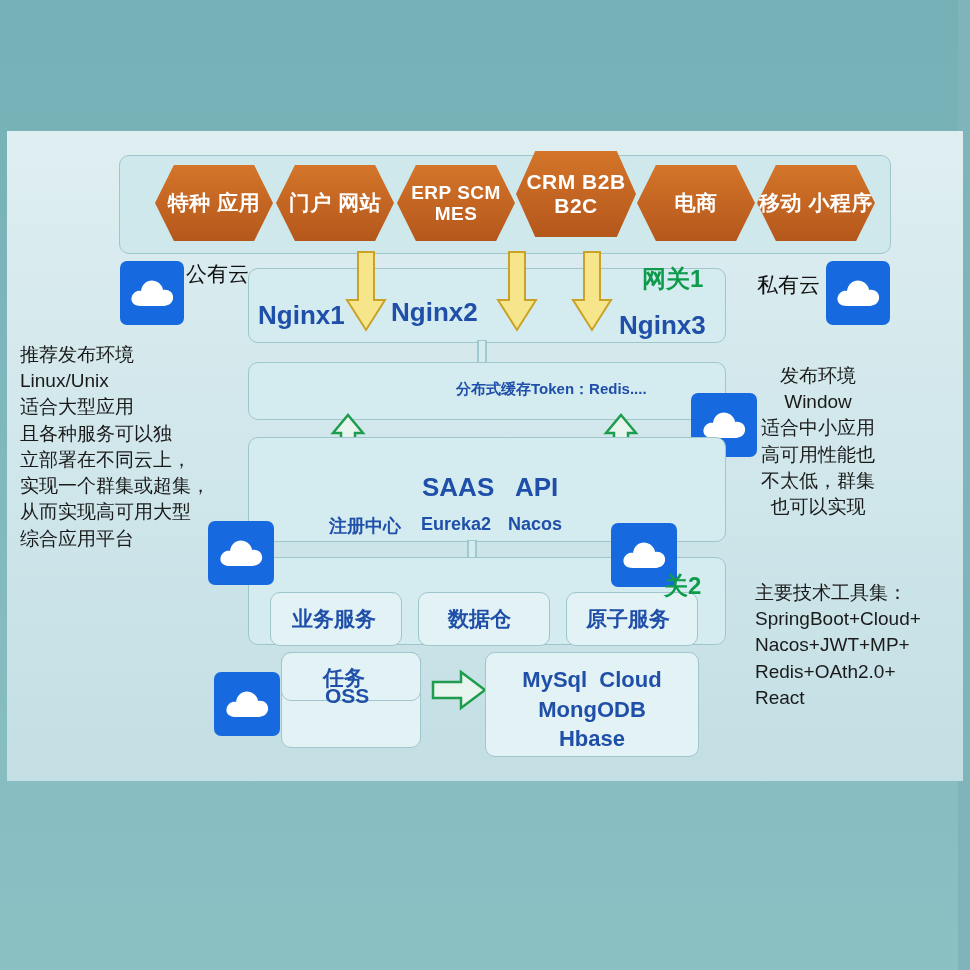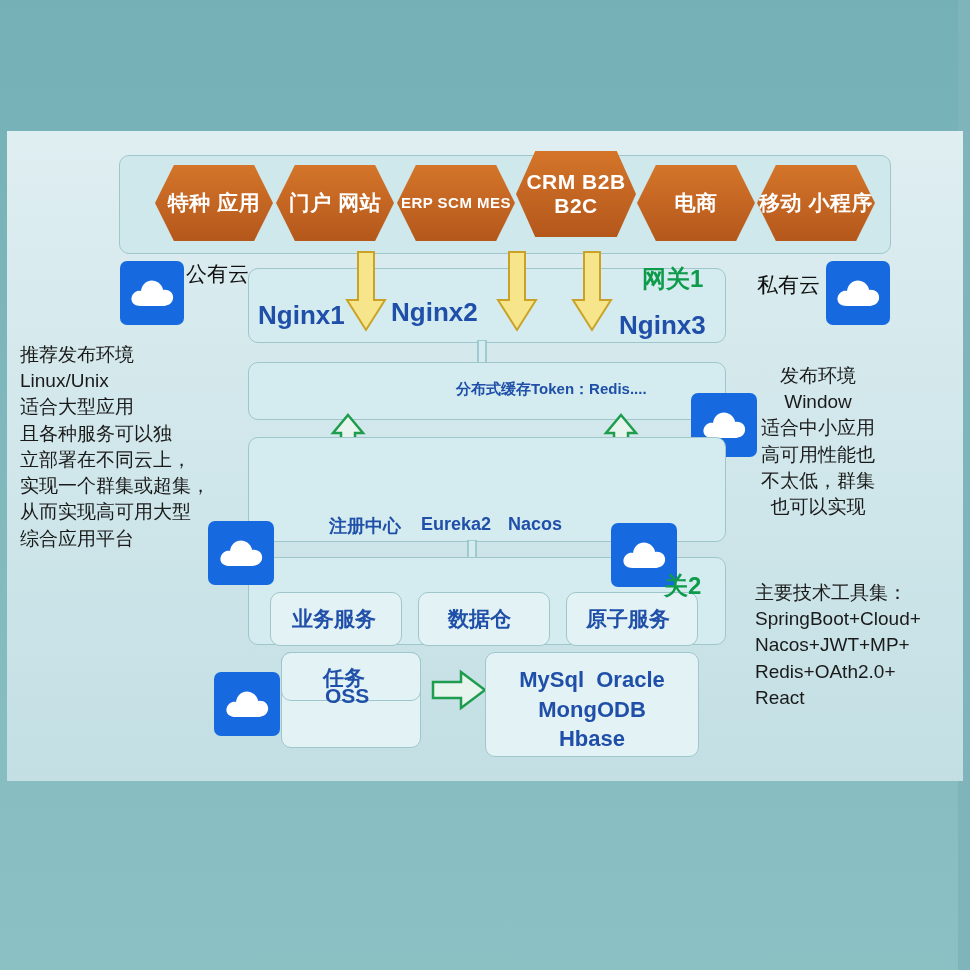"ERP SCM MES" div.hex { font-size: 15px -> 19px }
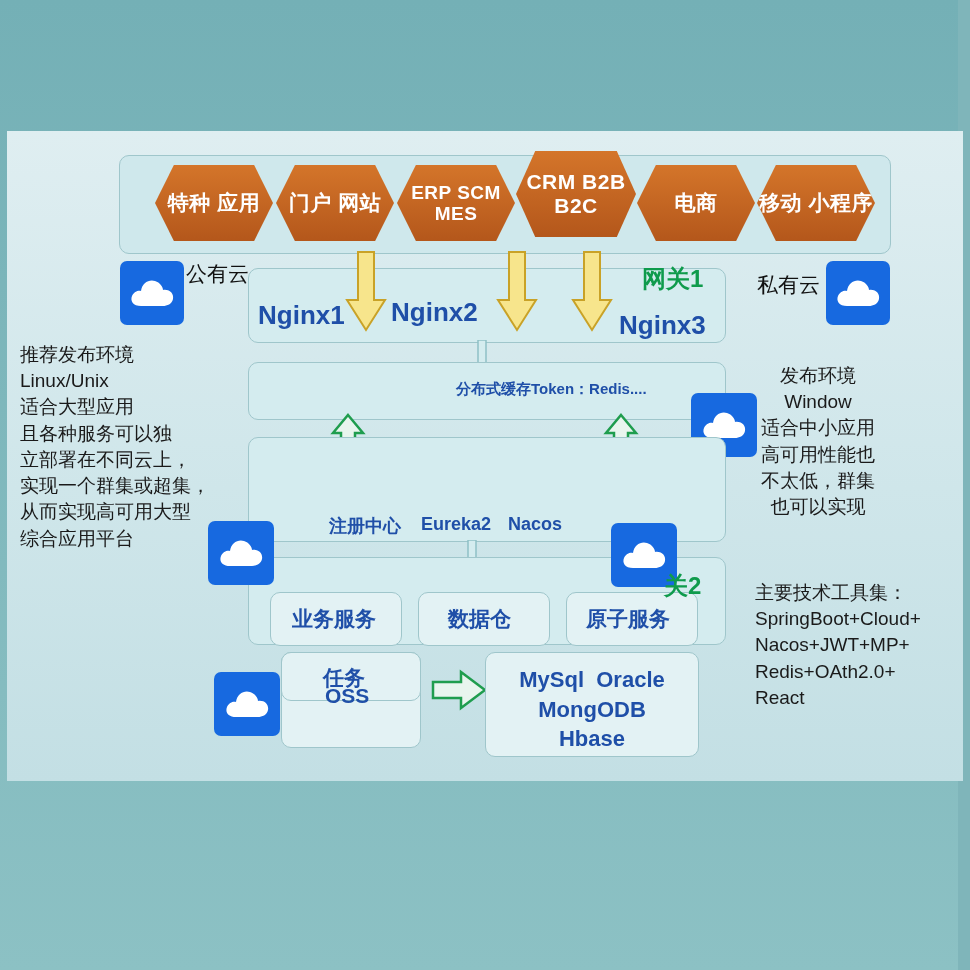"SAAS API" div.lbl { html: none -> <div>SAAS API</div> }
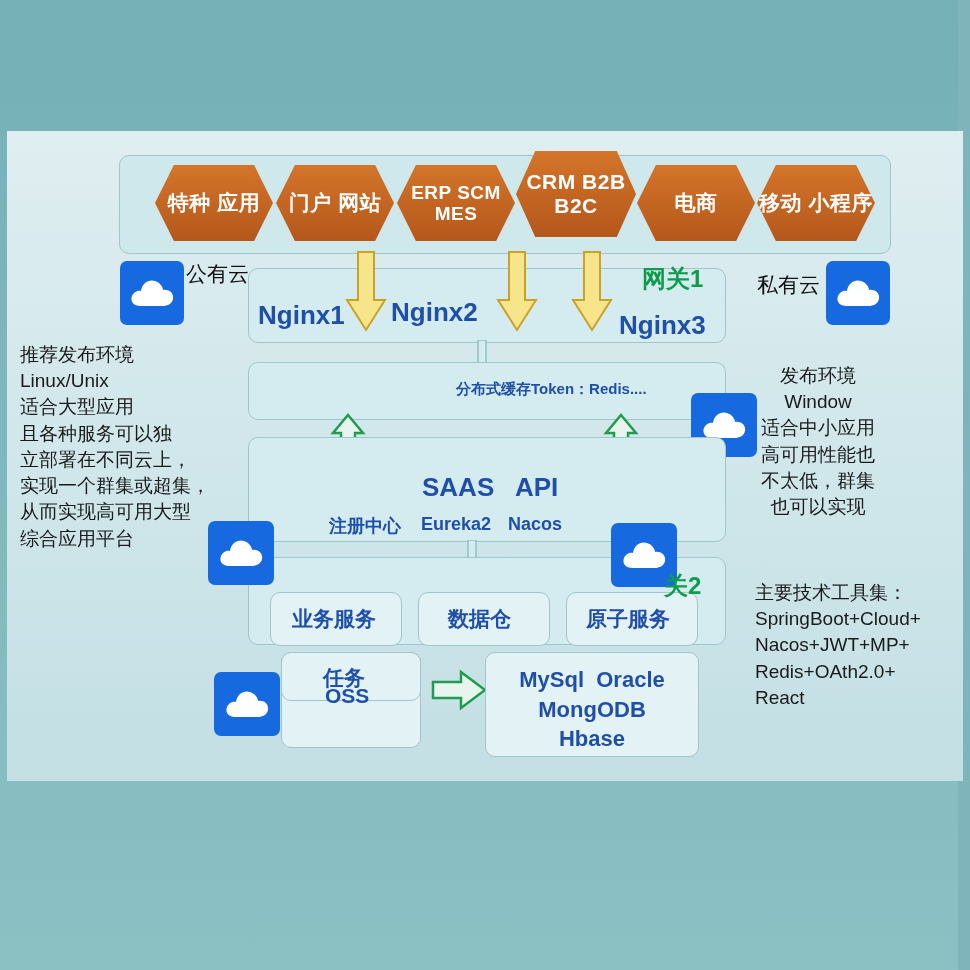"MySql Oracle" div.lbl { text: Oracle -> Cloud }
